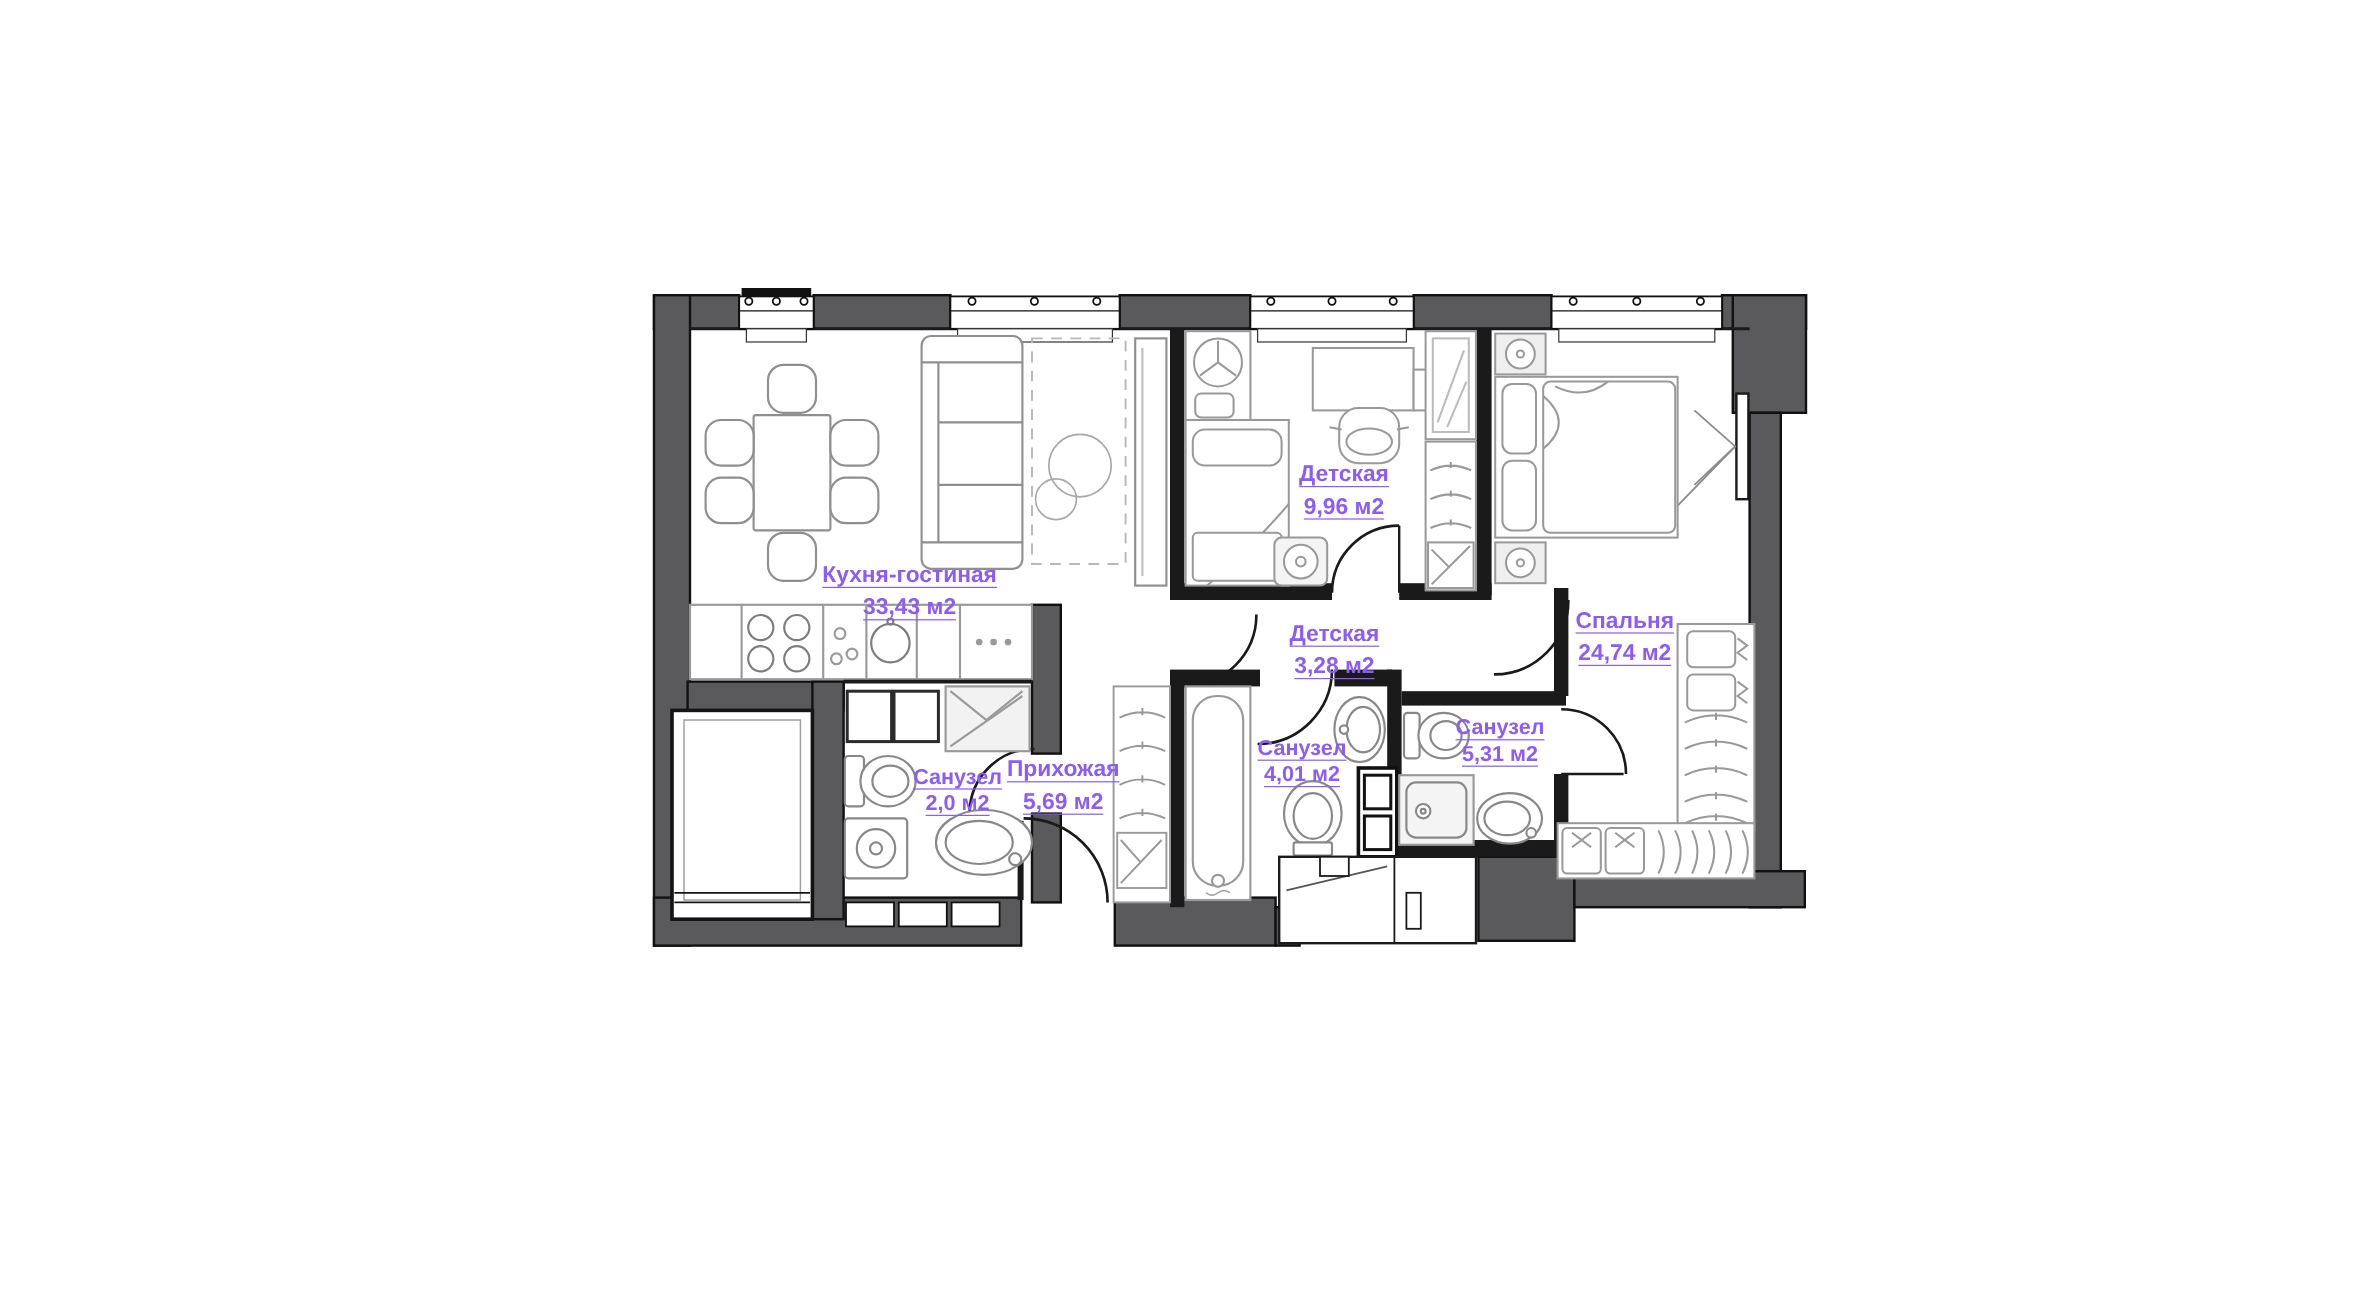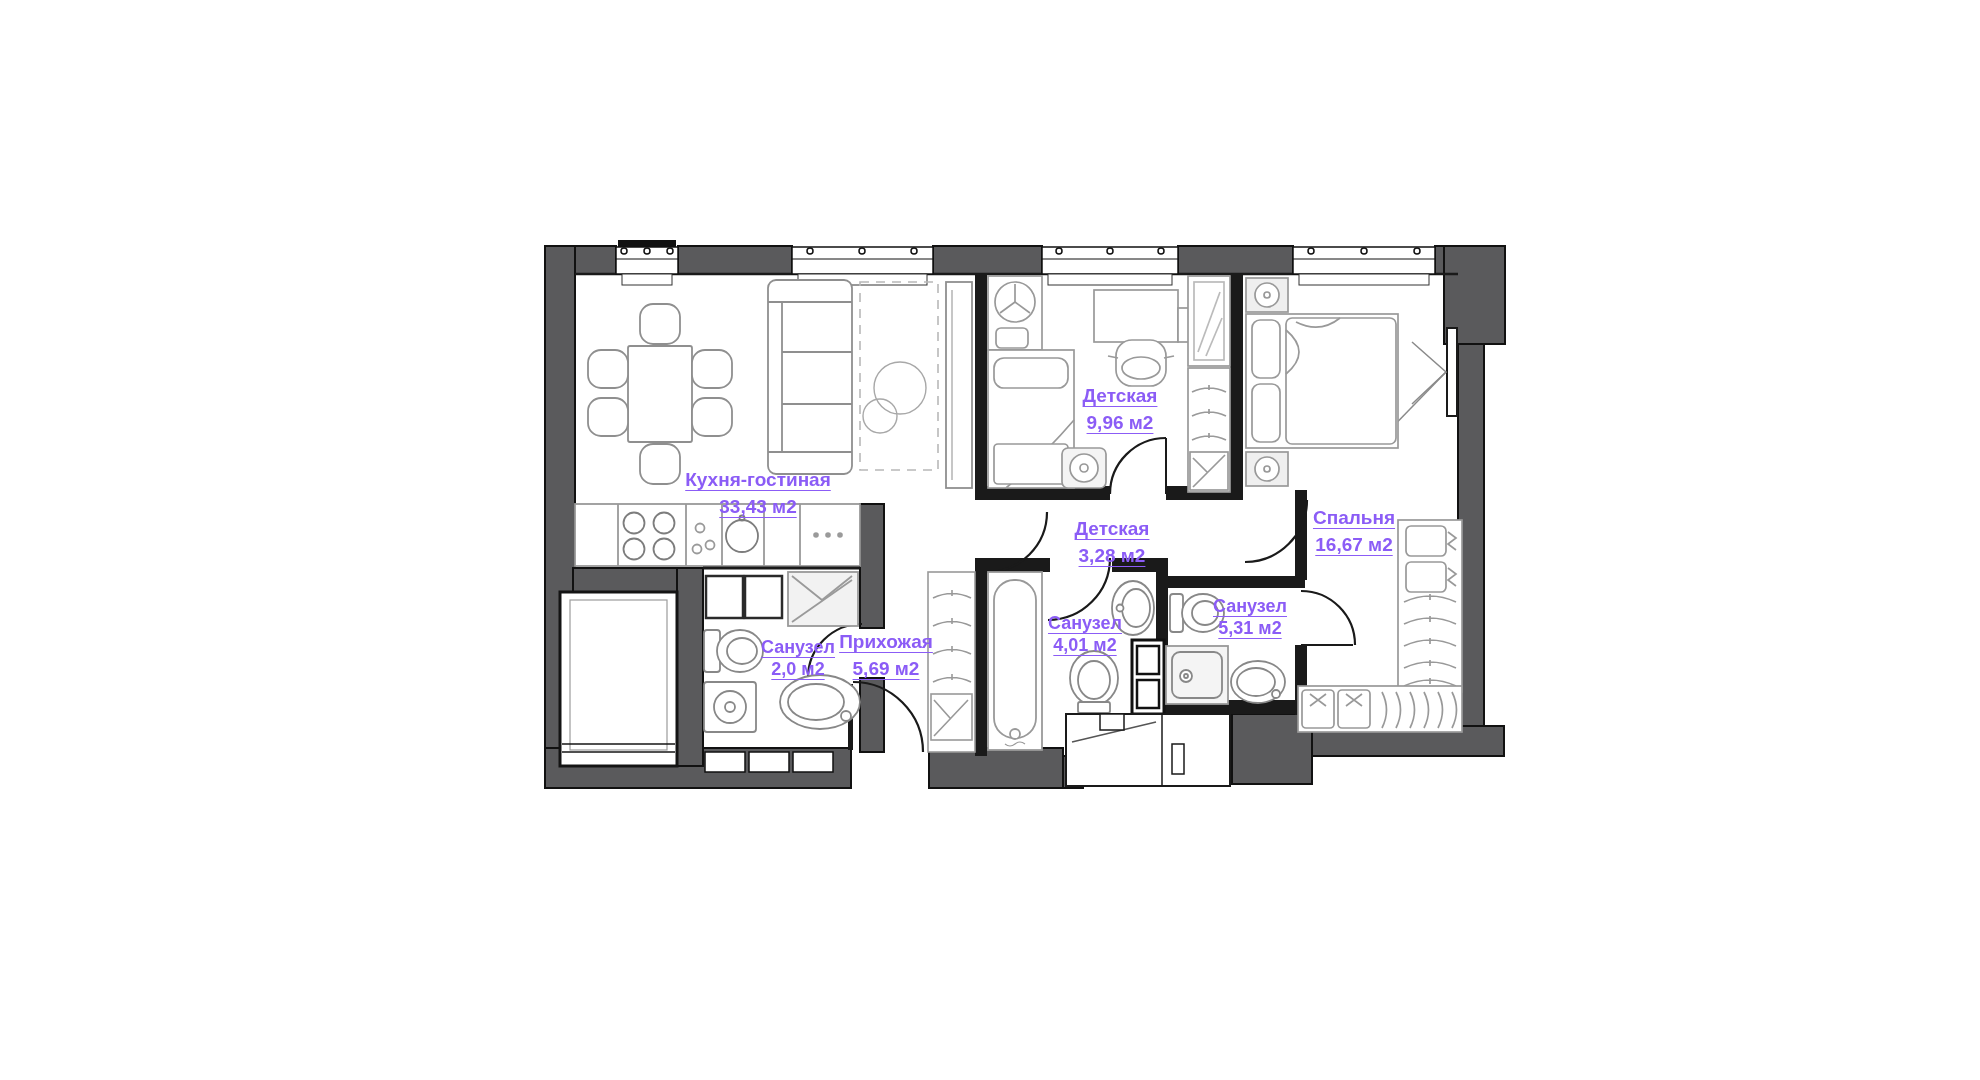"16,67 м2" span { text: 16,67 -> 24,74 }
